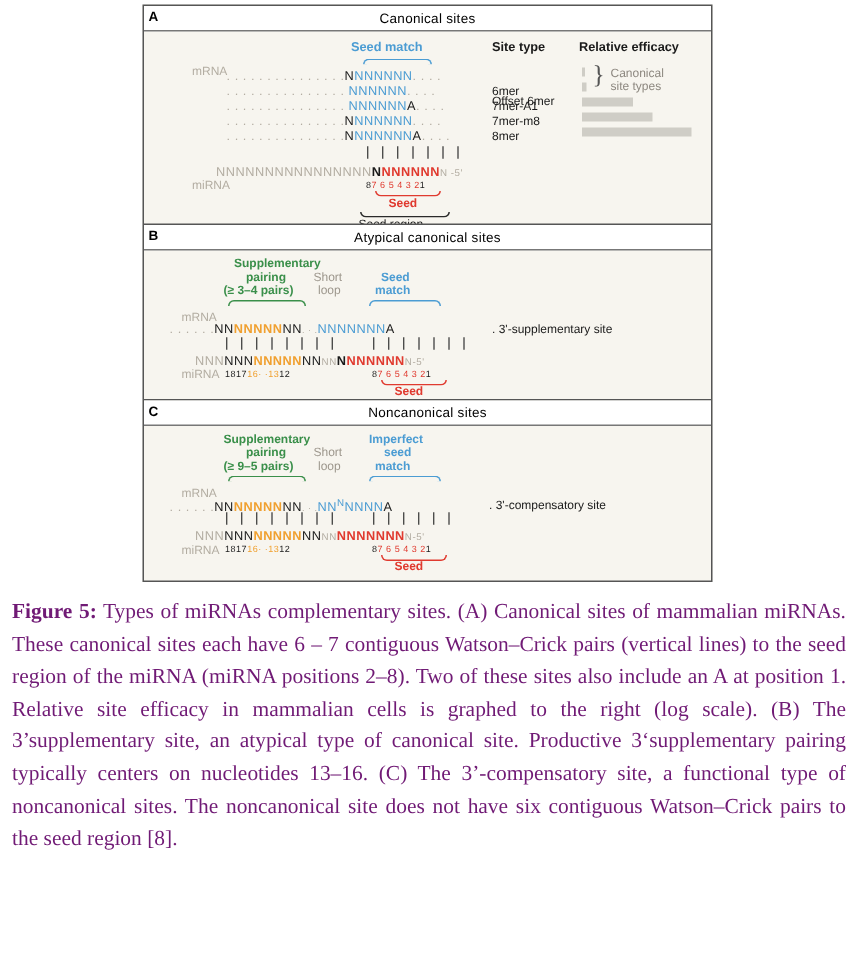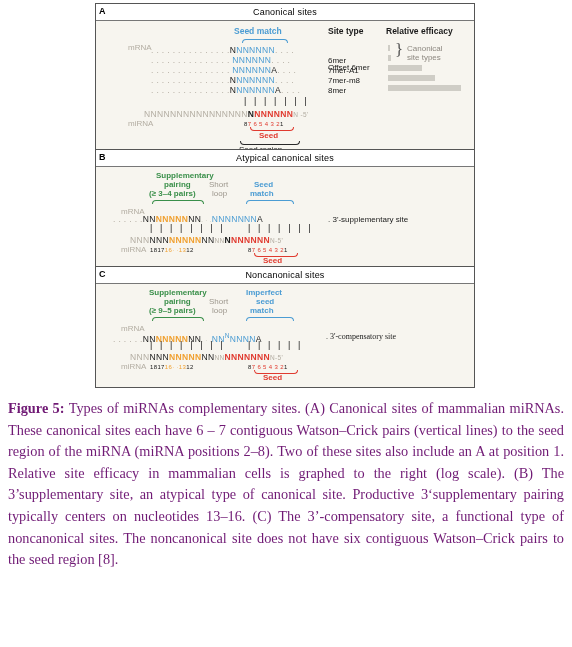". 3'-compensatory site" div.lbl { font-family: Liberation Serif, serif -> none }
